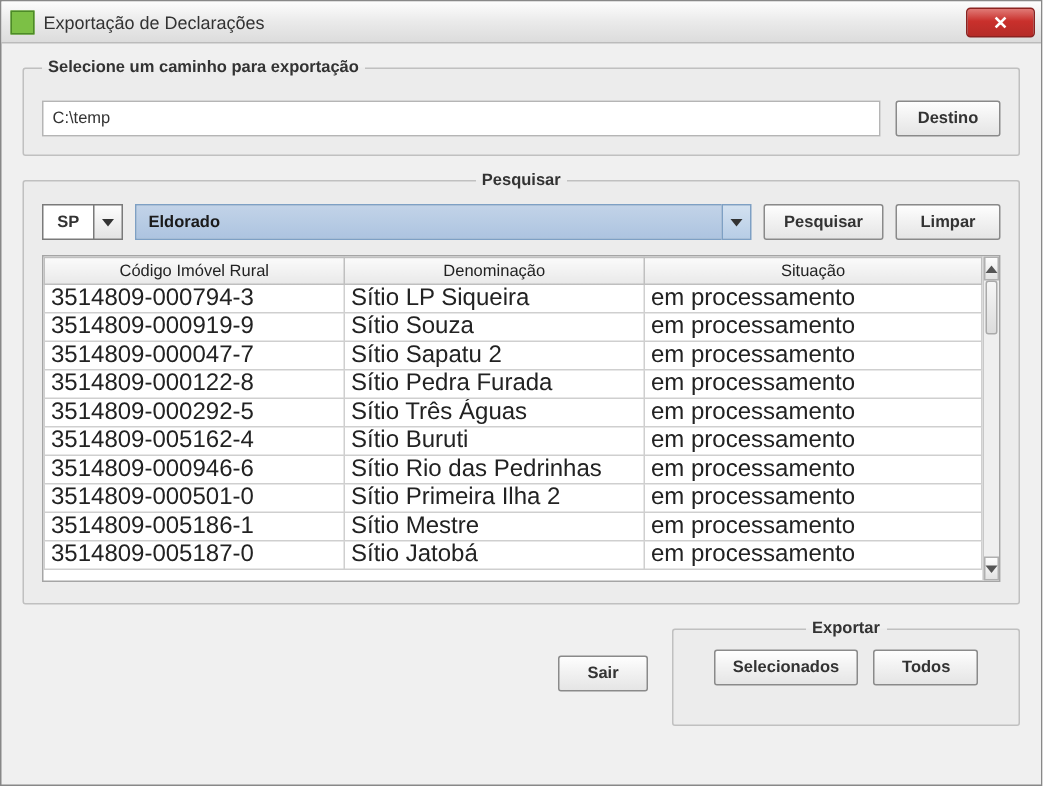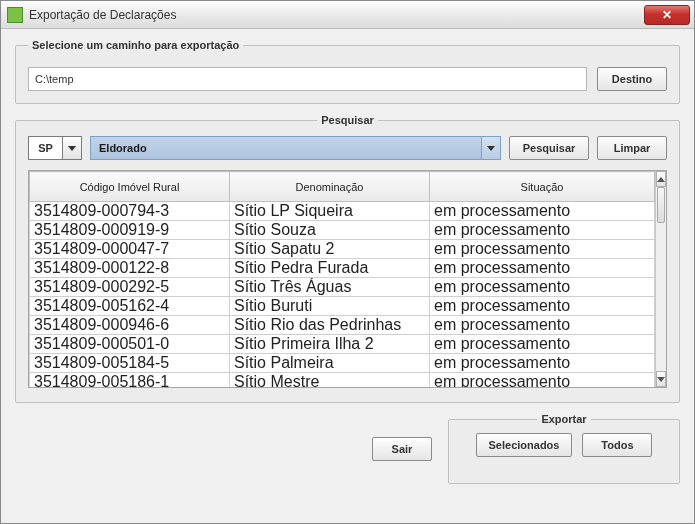"Código Imóvel Rural" table.grid th { height: 30px -> 18px }
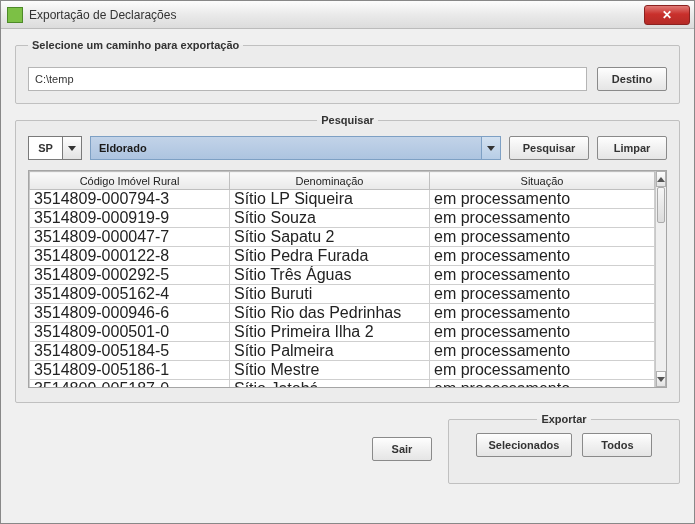"3514809-005184-5" tr { html: <tr> <td>3514809-005184-5</td> <td>Sítio Palmeira</td> <td>em processamento</td> </tr> -> none }
